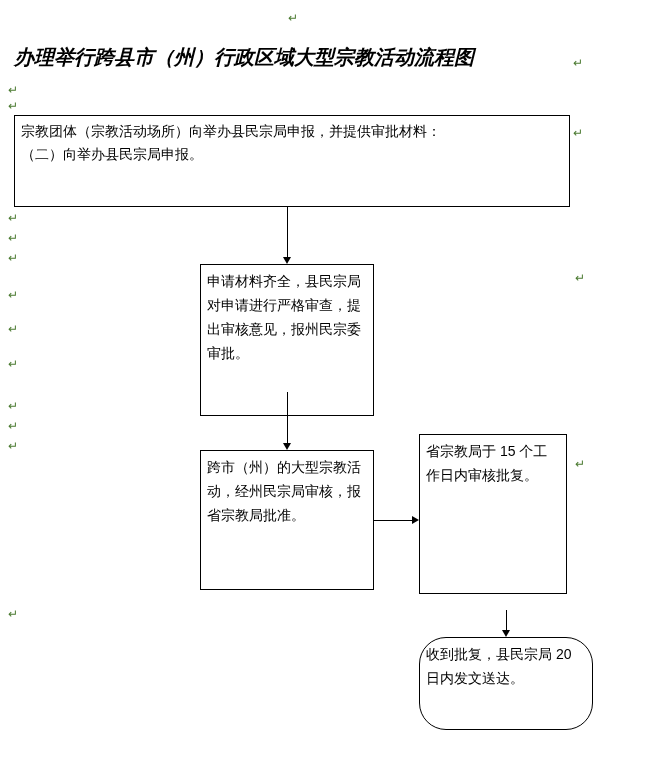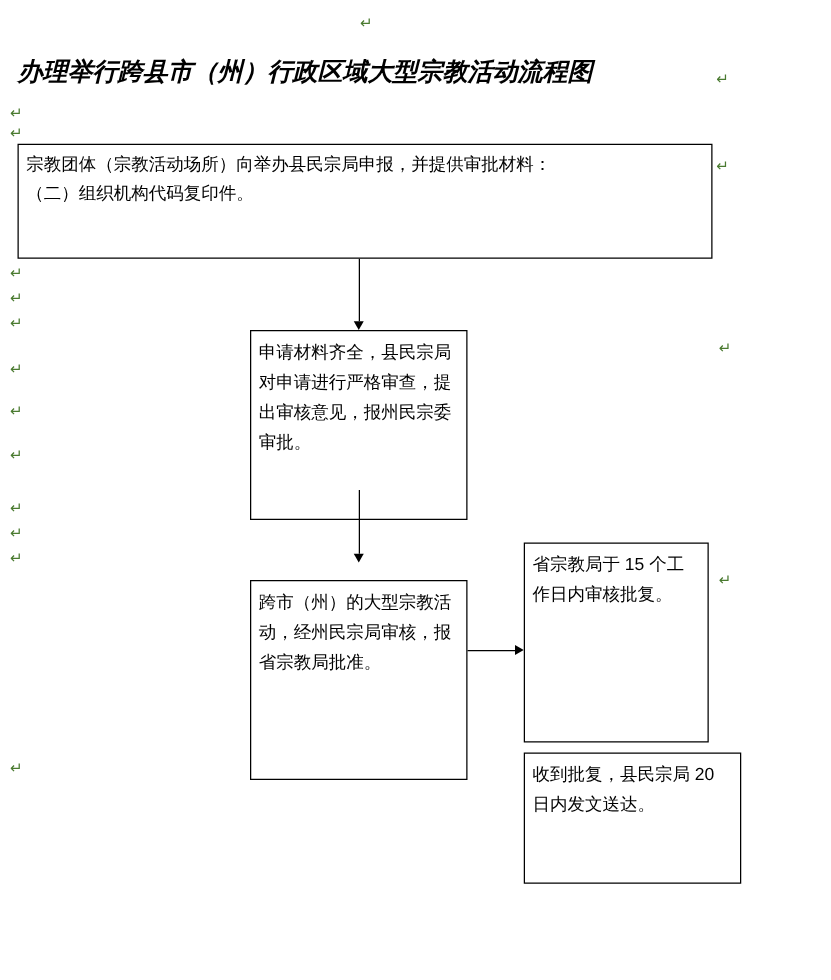"（二）组织机构代码复印件。" p { text: 组织机构代码复印件 -> 向举办县民宗局申报 }
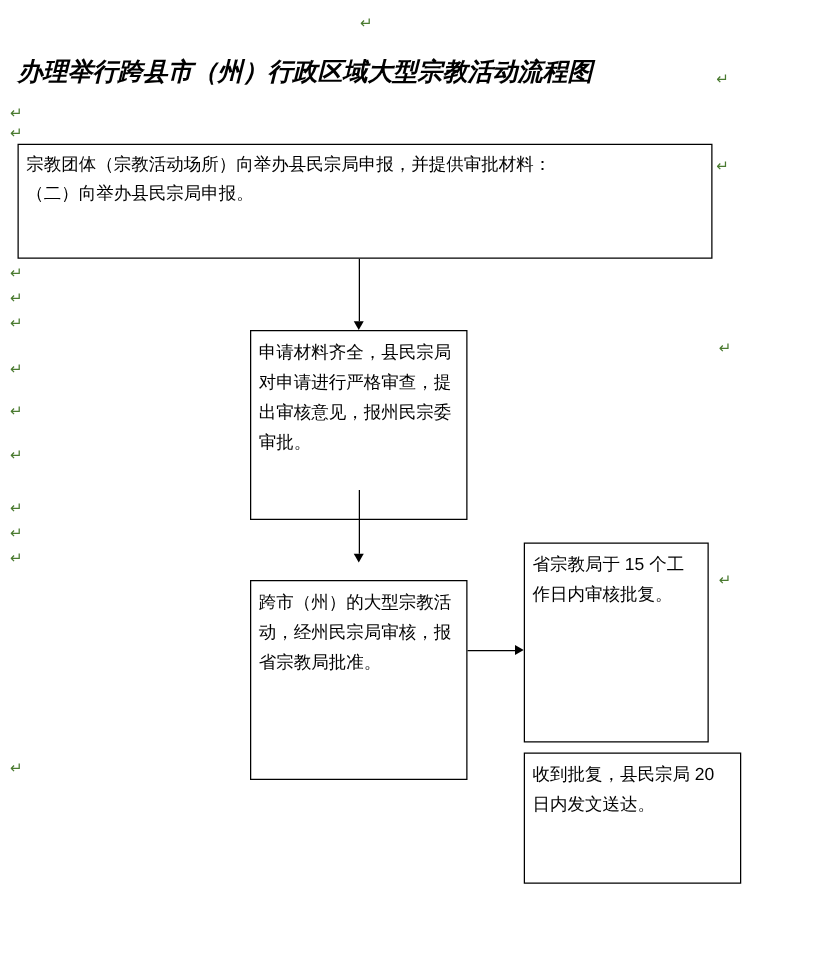"跨市（州）的大型宗教活动，经州民宗局审核，报省宗教局批准。" .box-3 { height: 160px -> 140px; margin-top: 14px -> none }
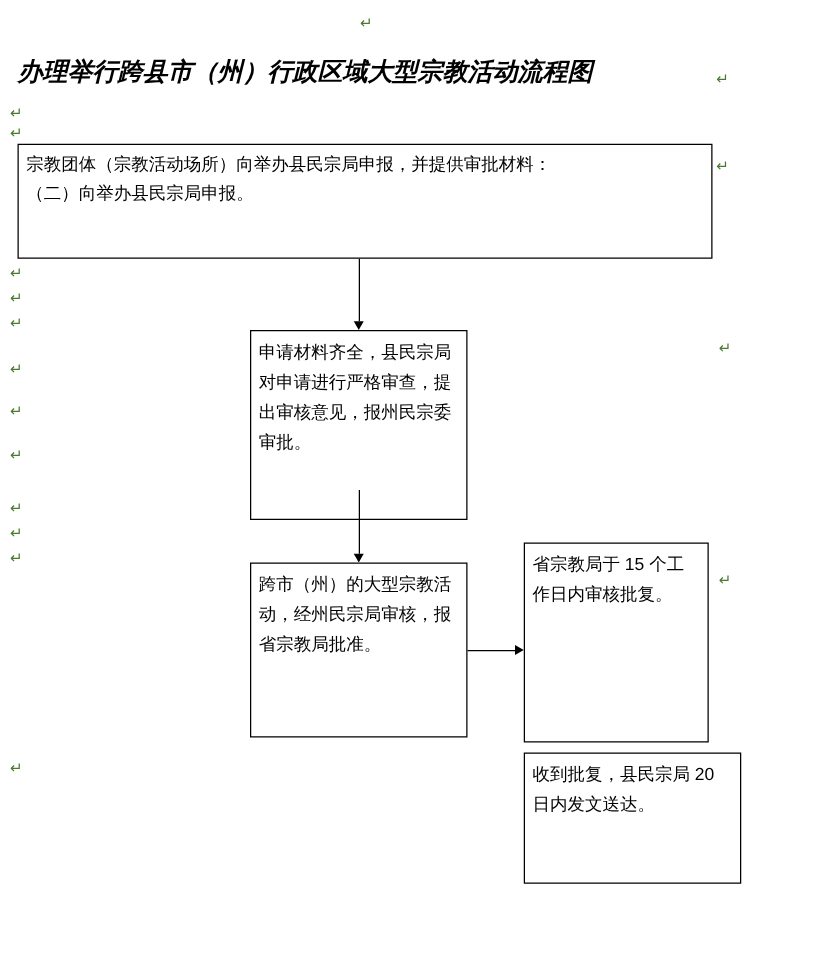"收到批复，县民宗局 20 日内发文送达。" .box-5 { border-radius: none -> 27px; height: 105px -> 93px; top: 602px -> 637px }
